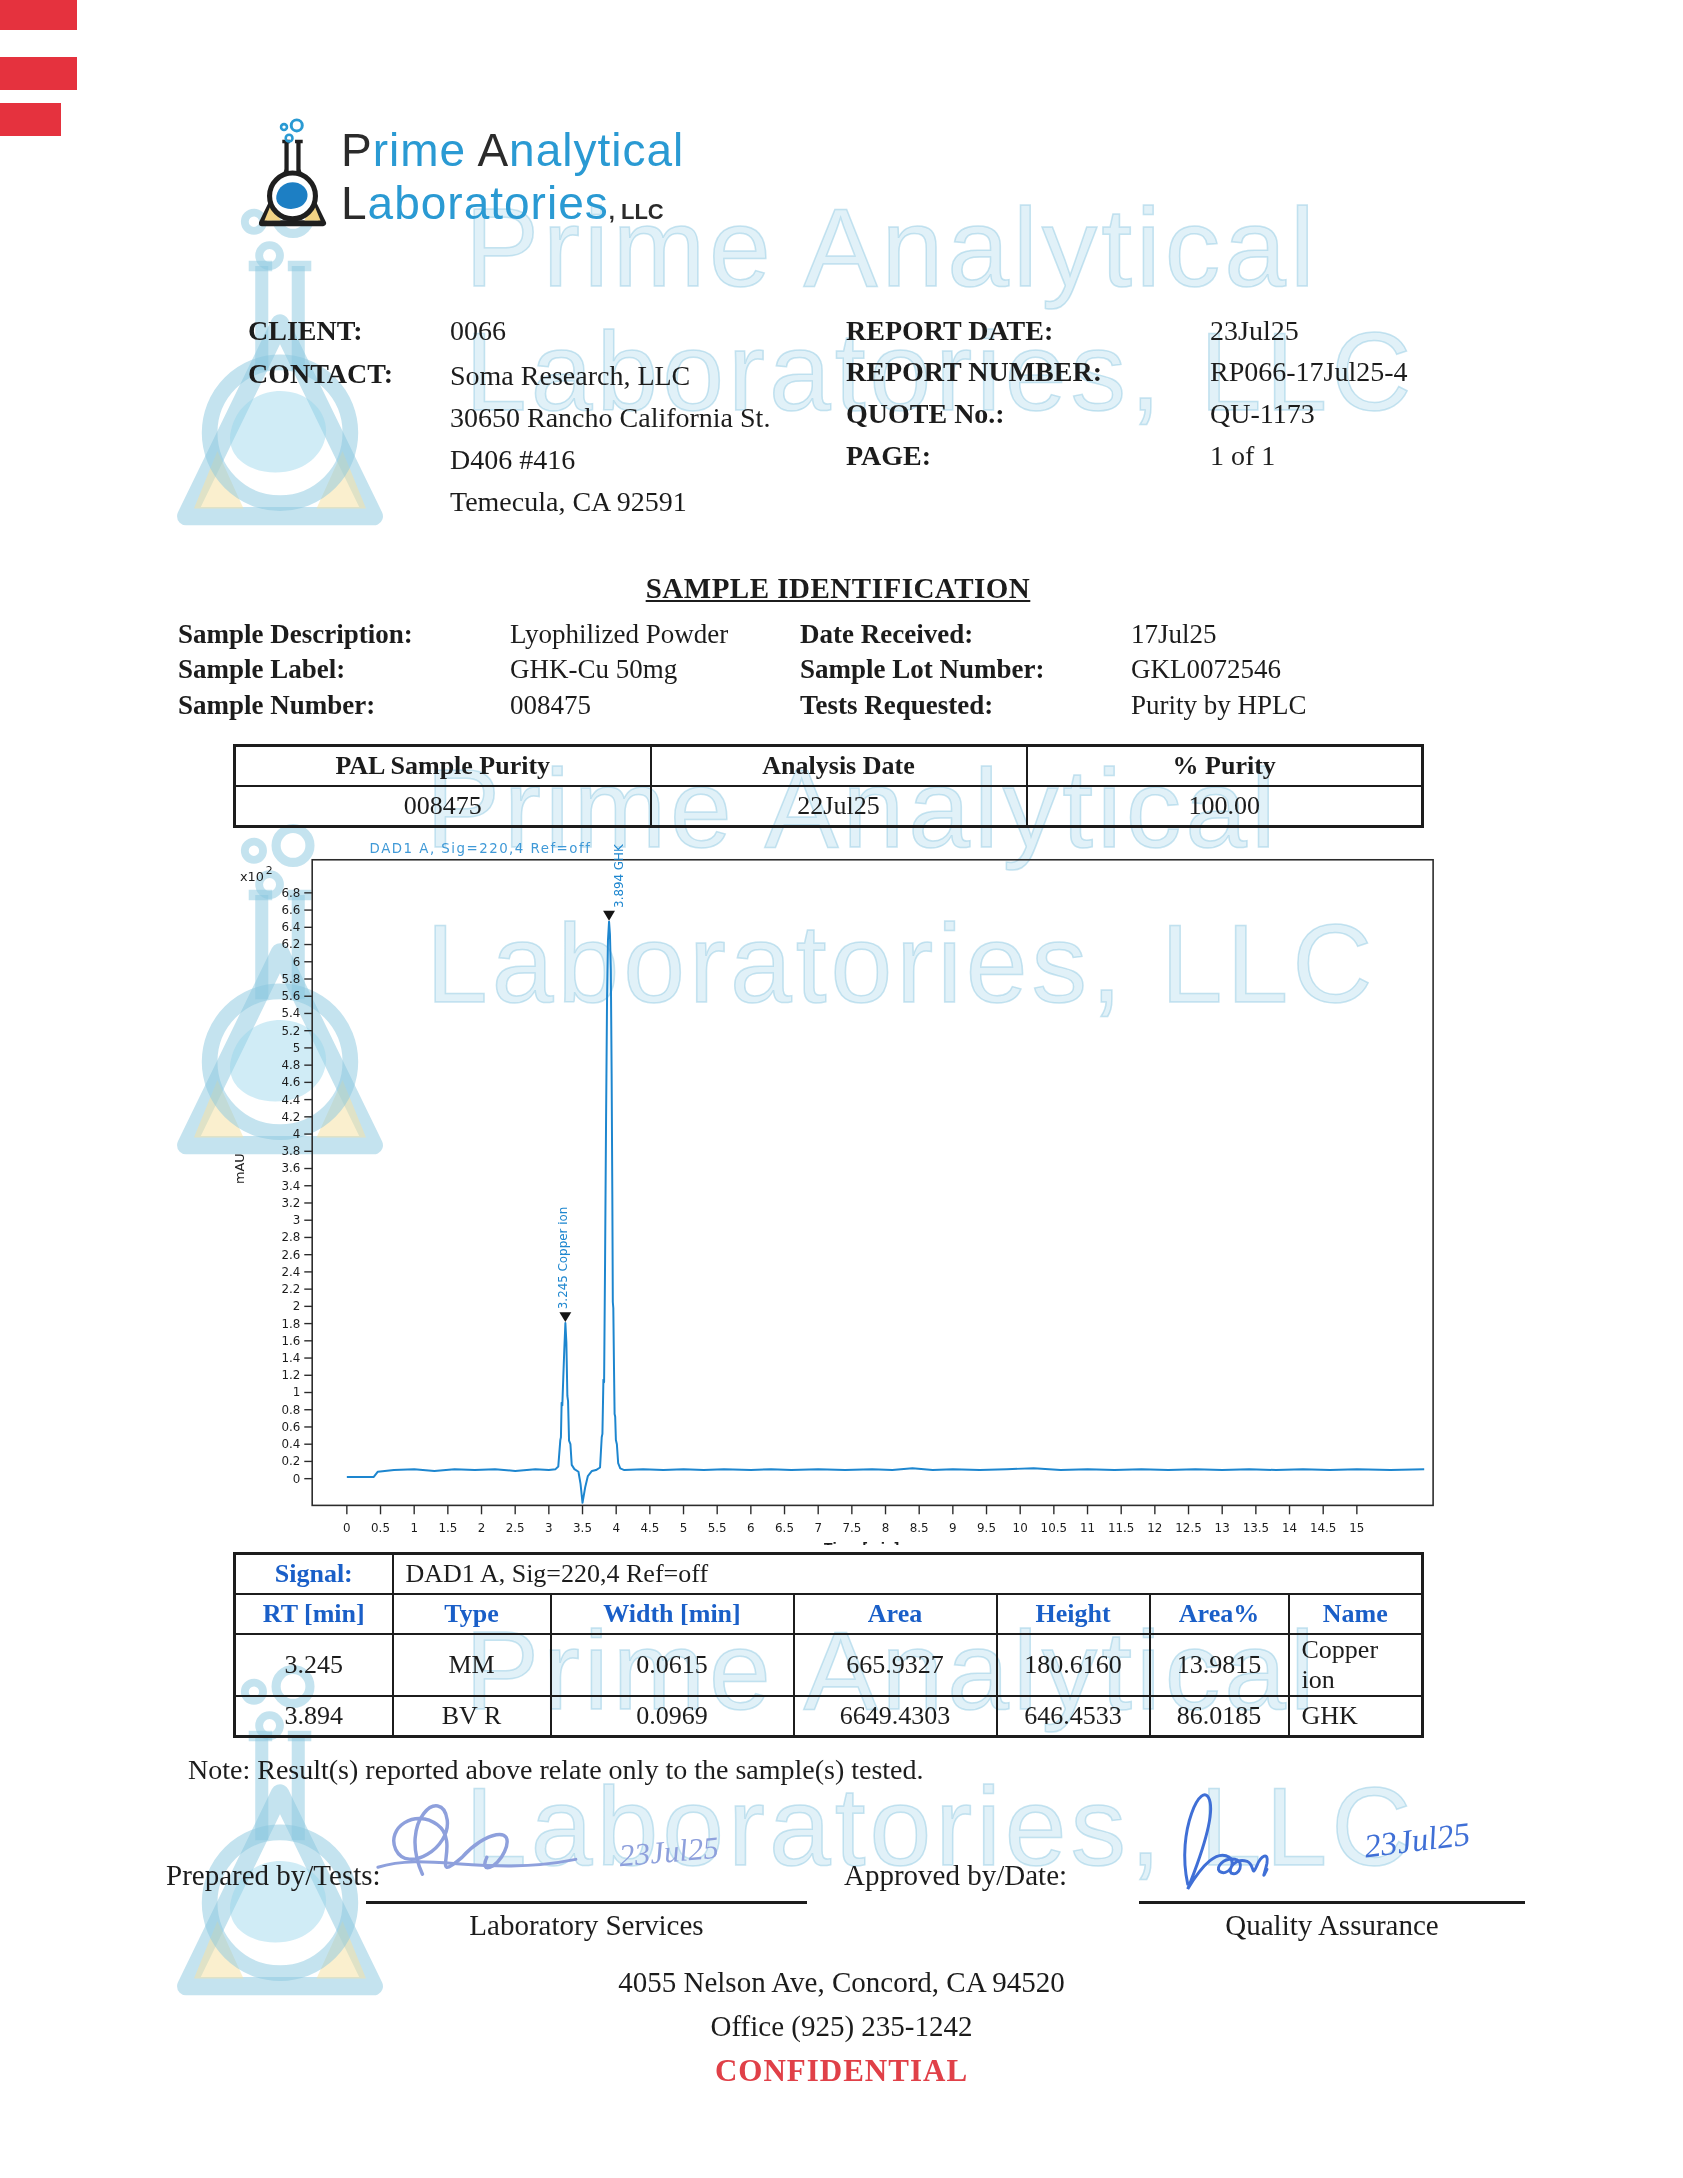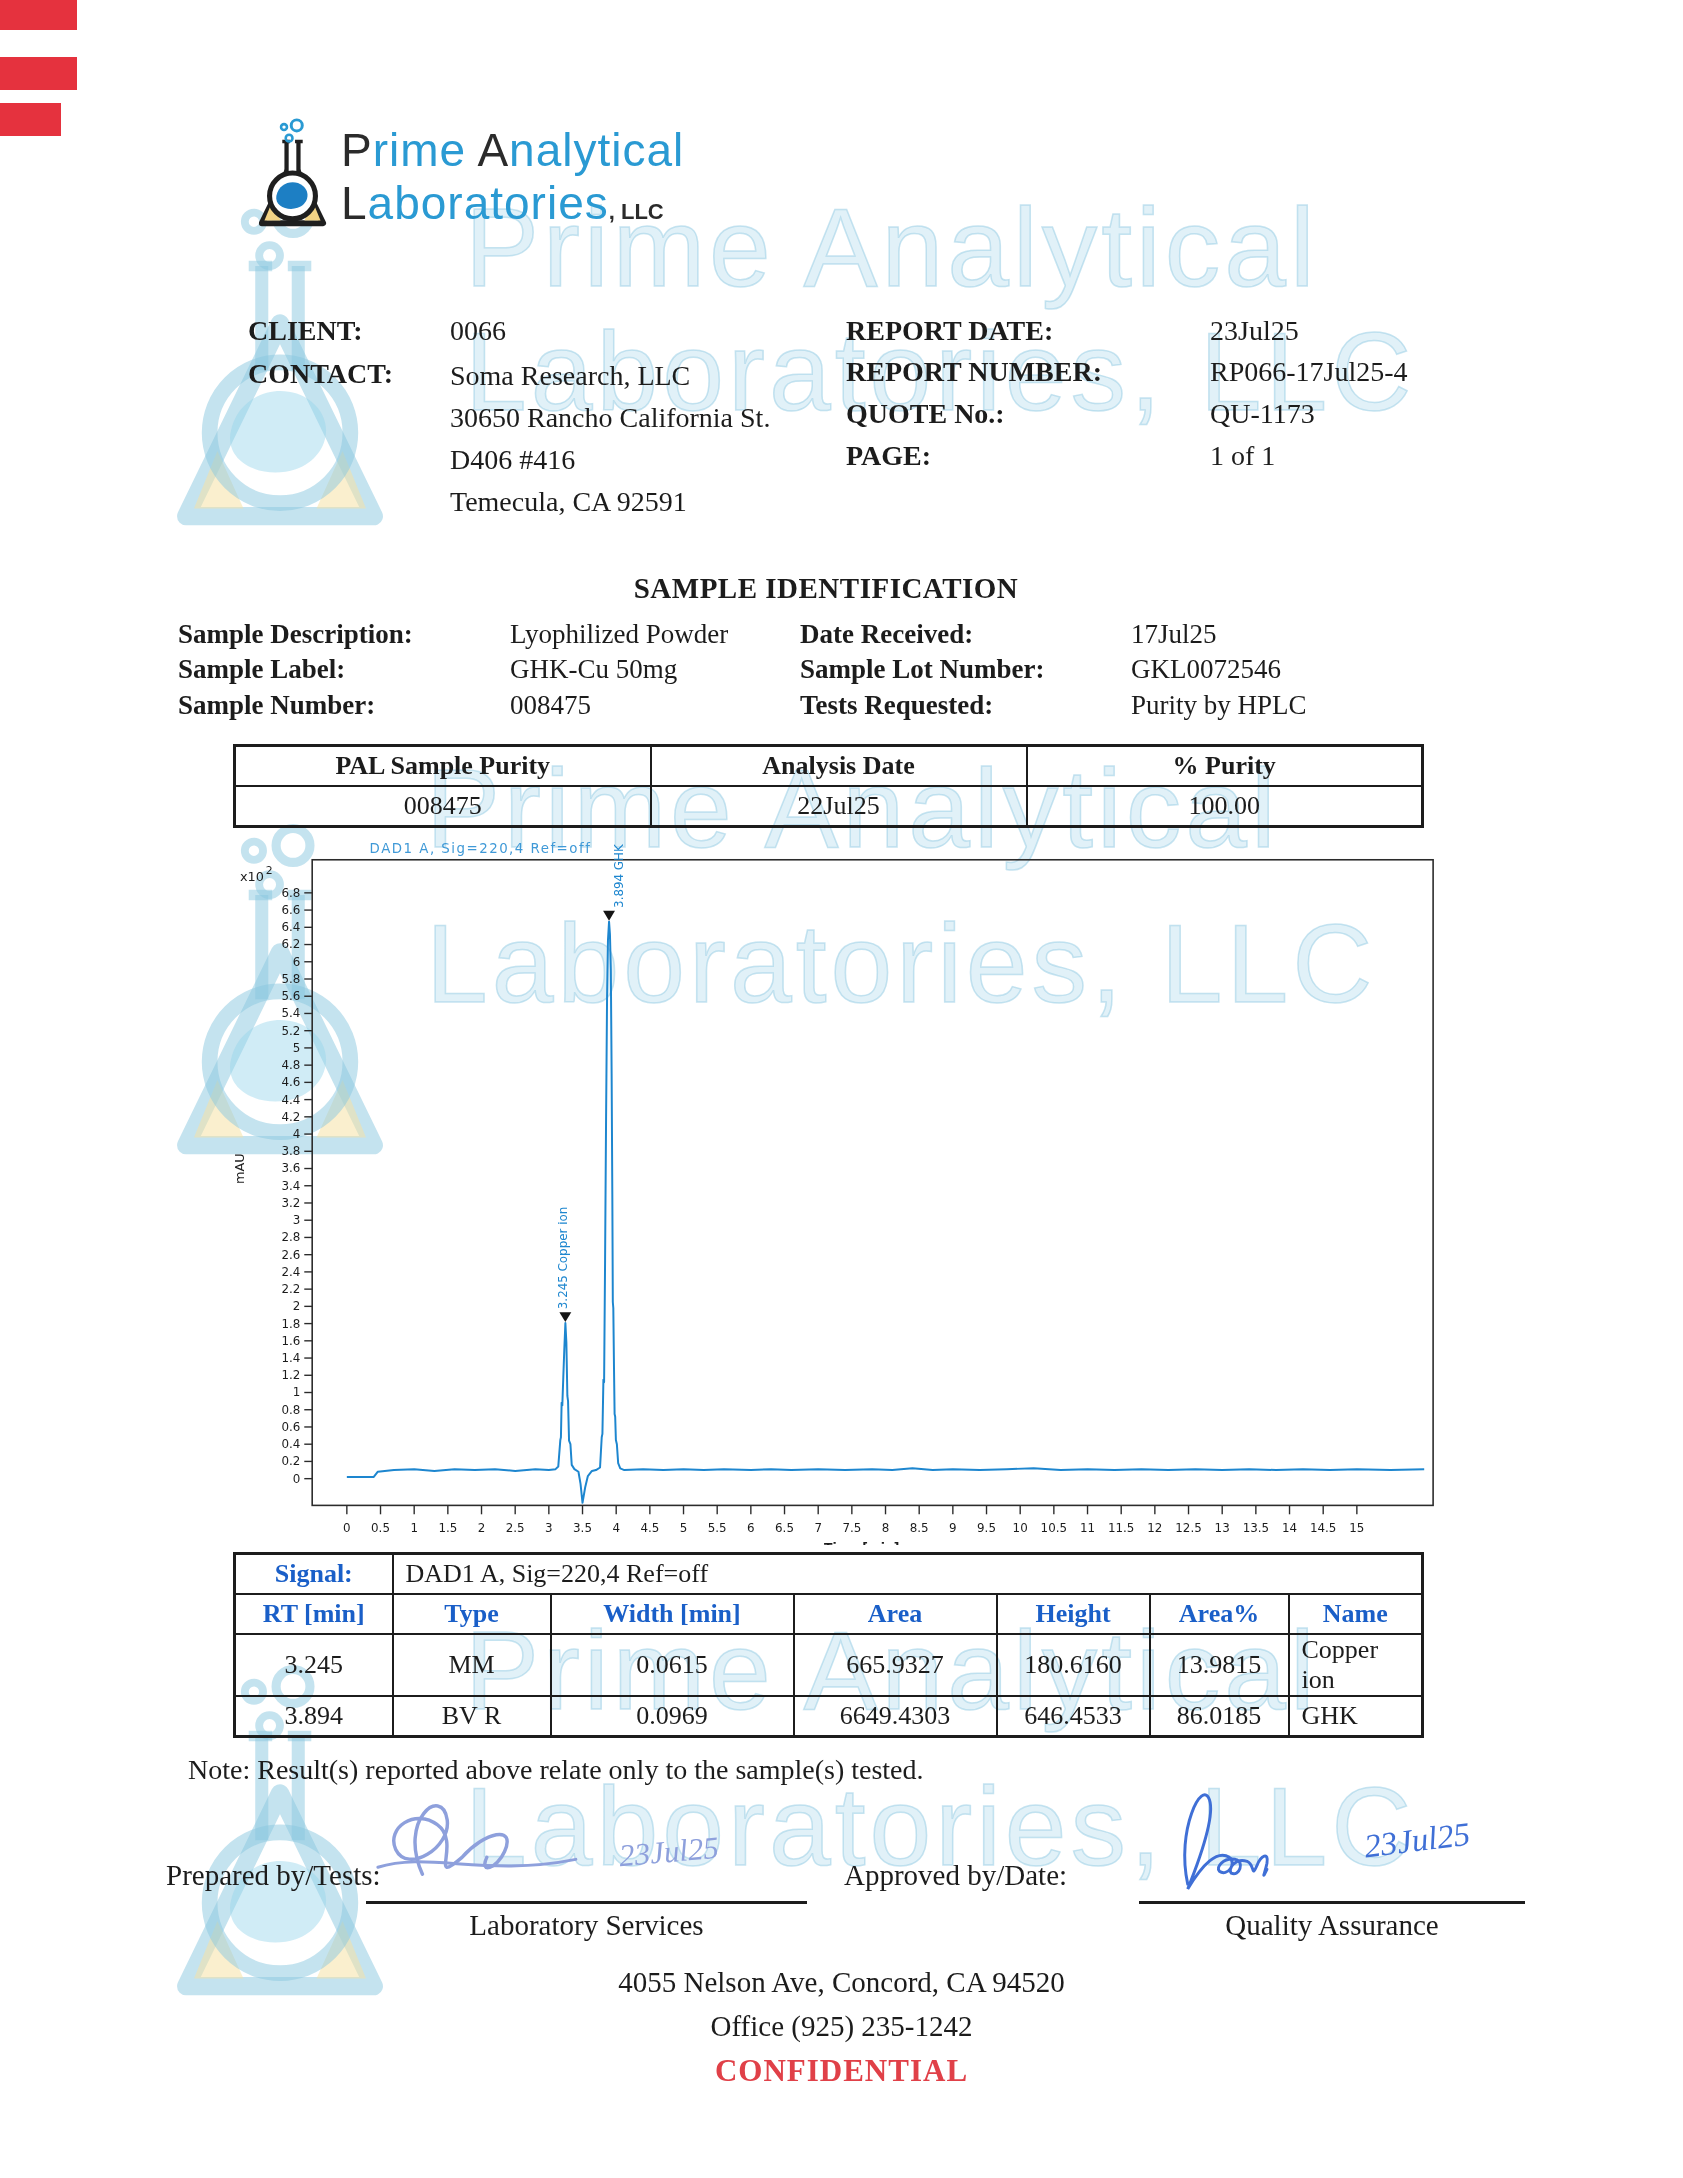"SAMPLE IDENTIFICATION" div.sec-title { left: 232px -> 244px; text-decoration: none -> underline }
